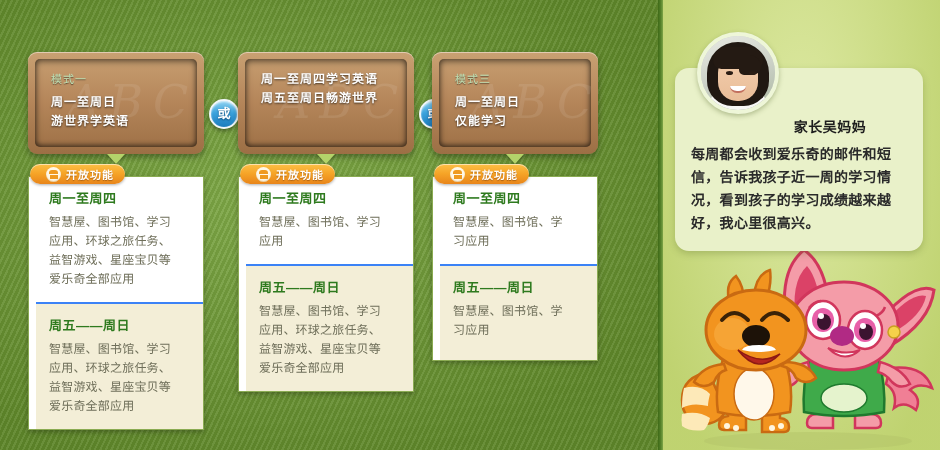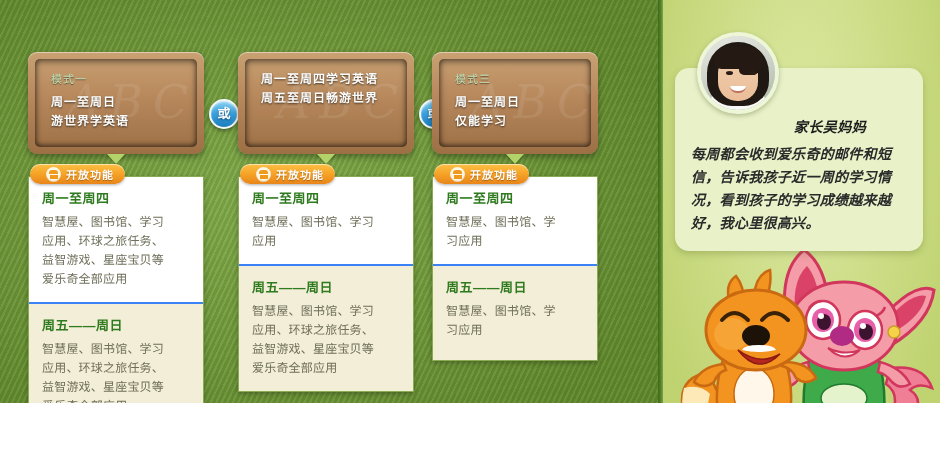"模式一" #stage { height: 403px -> 450px }
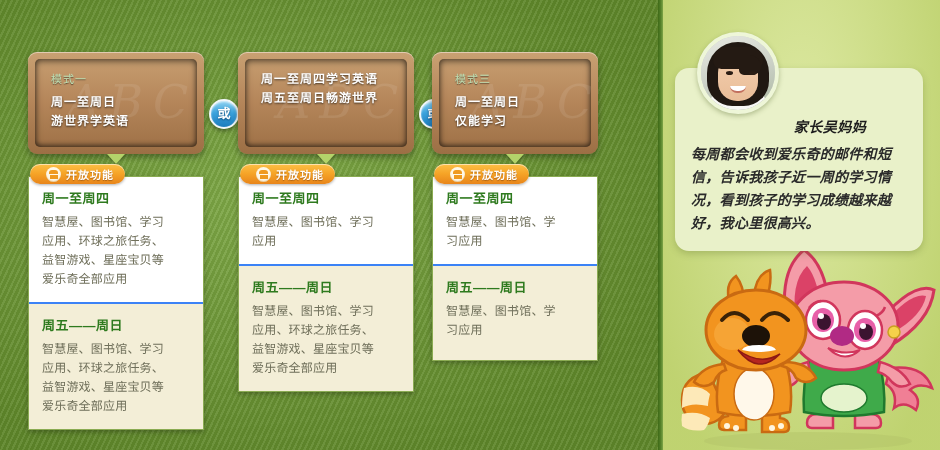"家长吴妈妈" .quote-card { font-style: italic -> none }
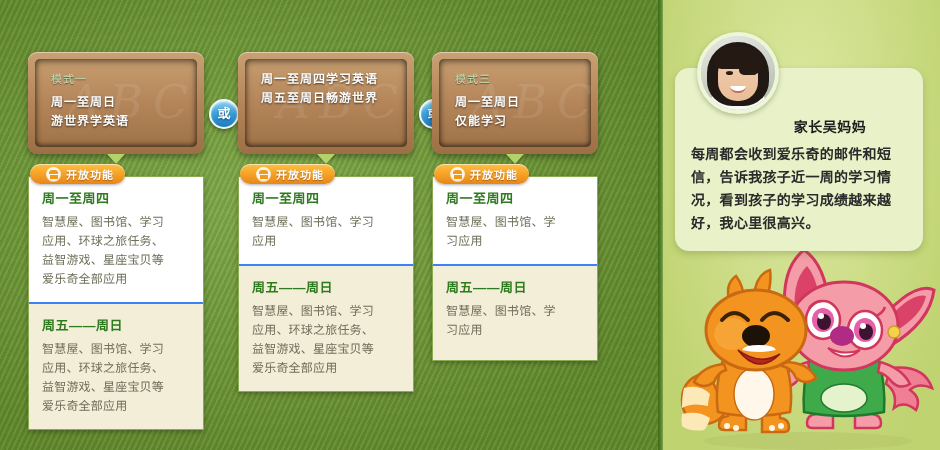"周一至周四" .card-sec { margin-left: none -> 7px }
